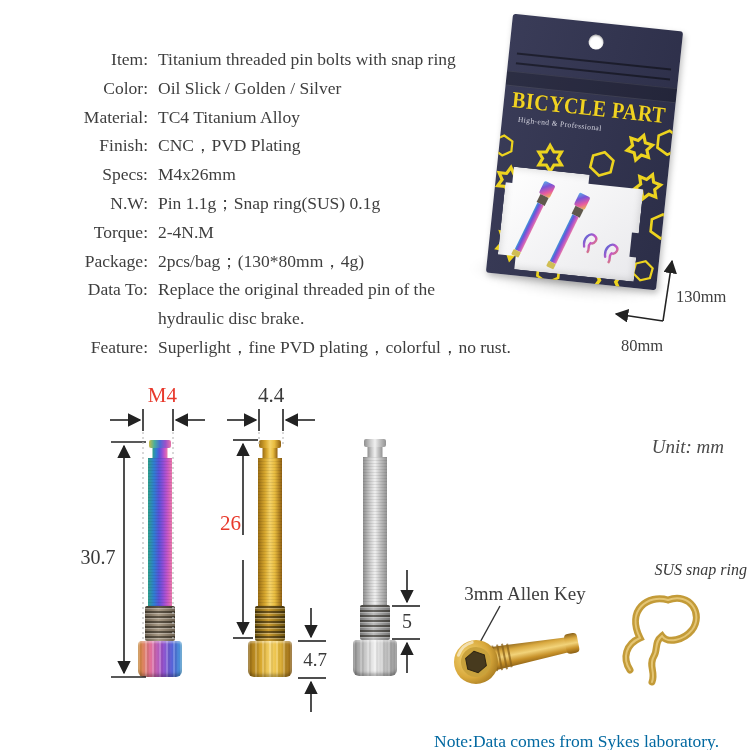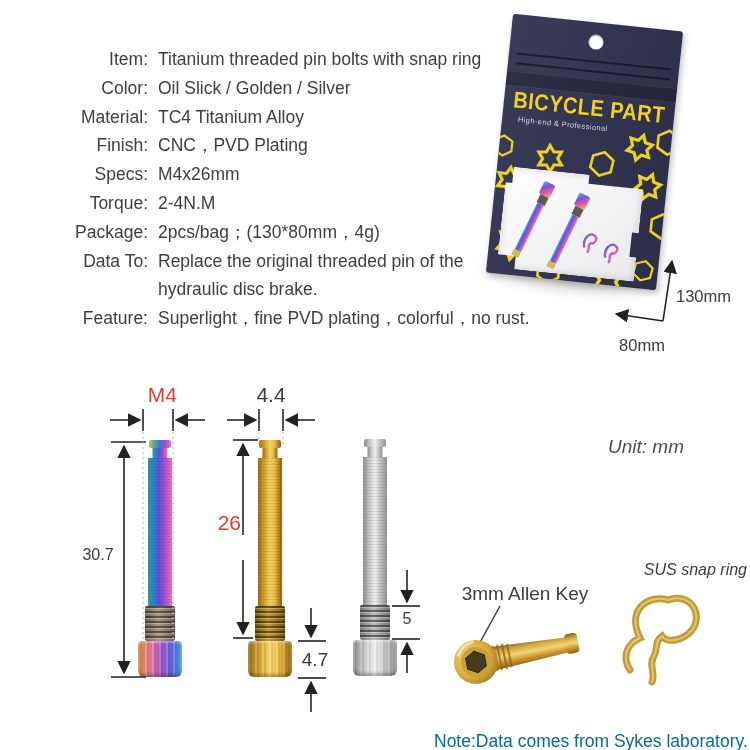"Item:" .canvas { font-family: Liberation Sans, sans-serif -> Liberation Serif, serif }
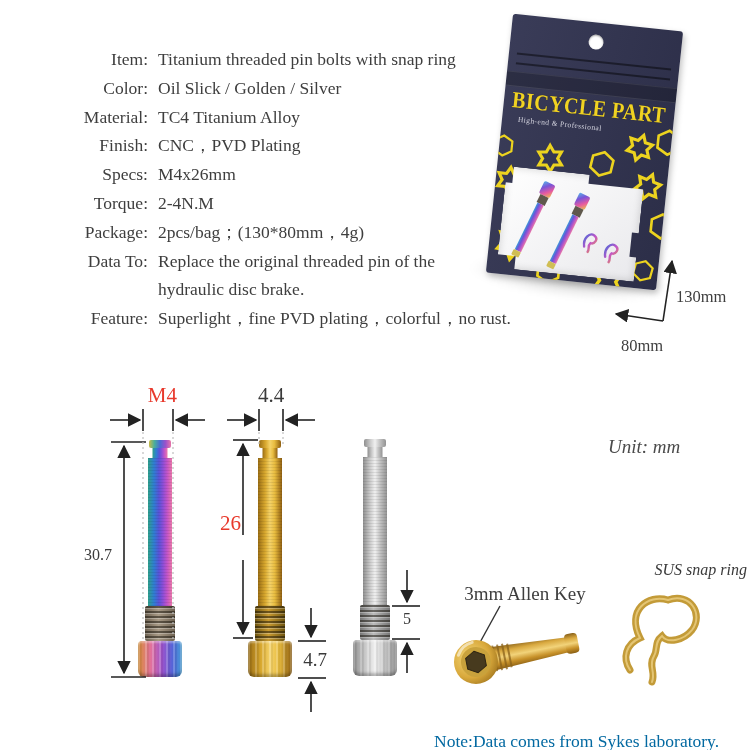"N.W:" div.spec-row { html: none -> <div> <div>N.W:</div> <div></div> <div>Pin 1.1g；Snap ring(SUS) 0.1g</div> </div> }
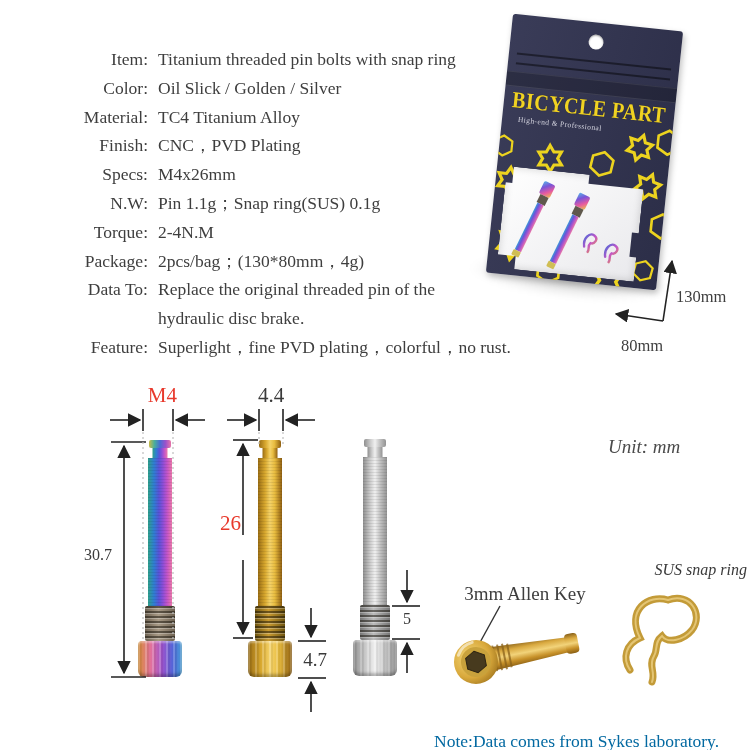"Unit: mm" .unit-note { text-align: left -> right }
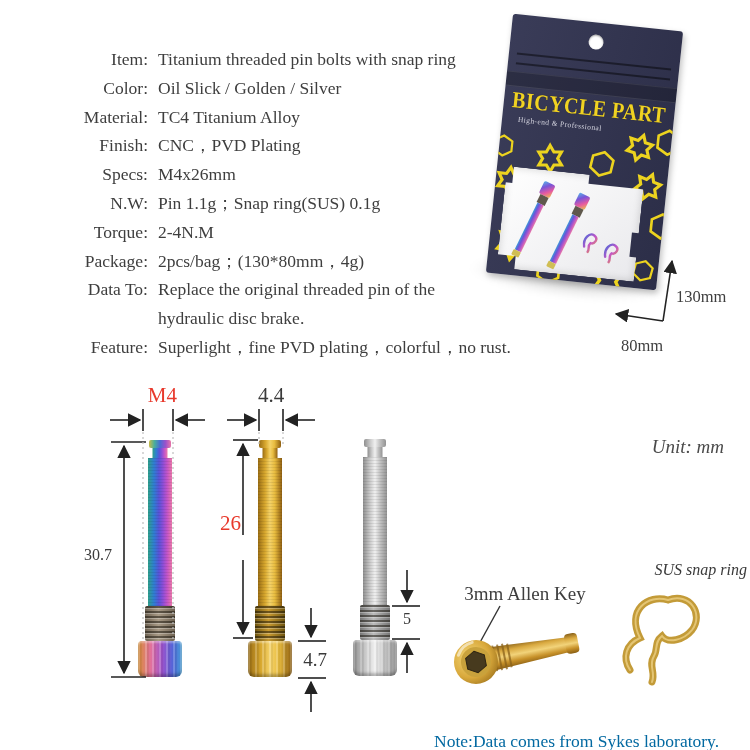"30.7" .dim-text { font-size: 16px -> 20px }
